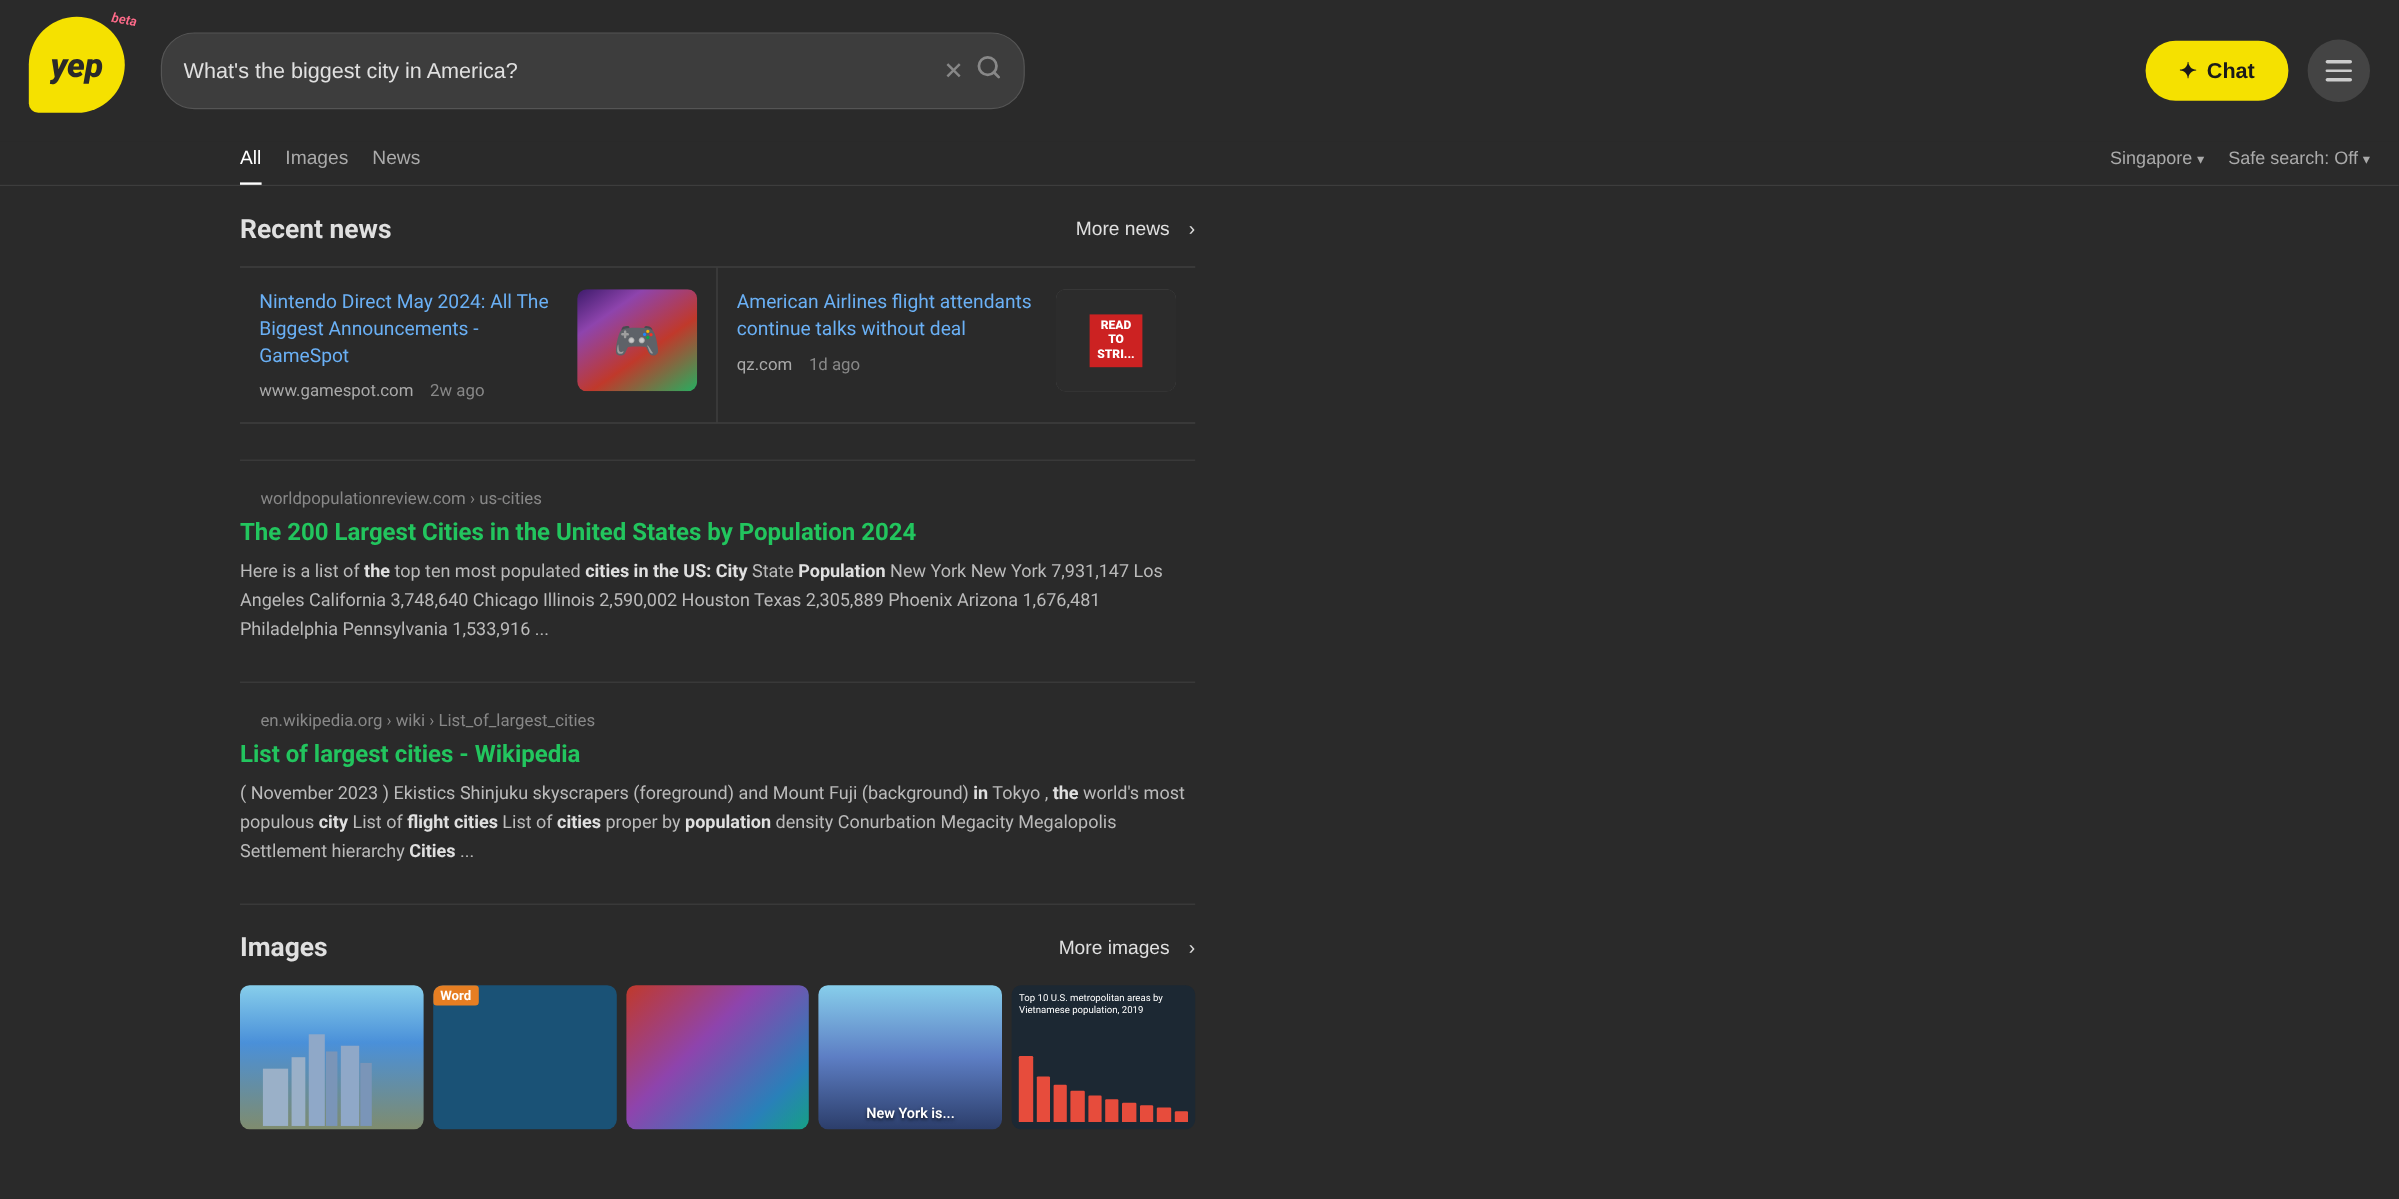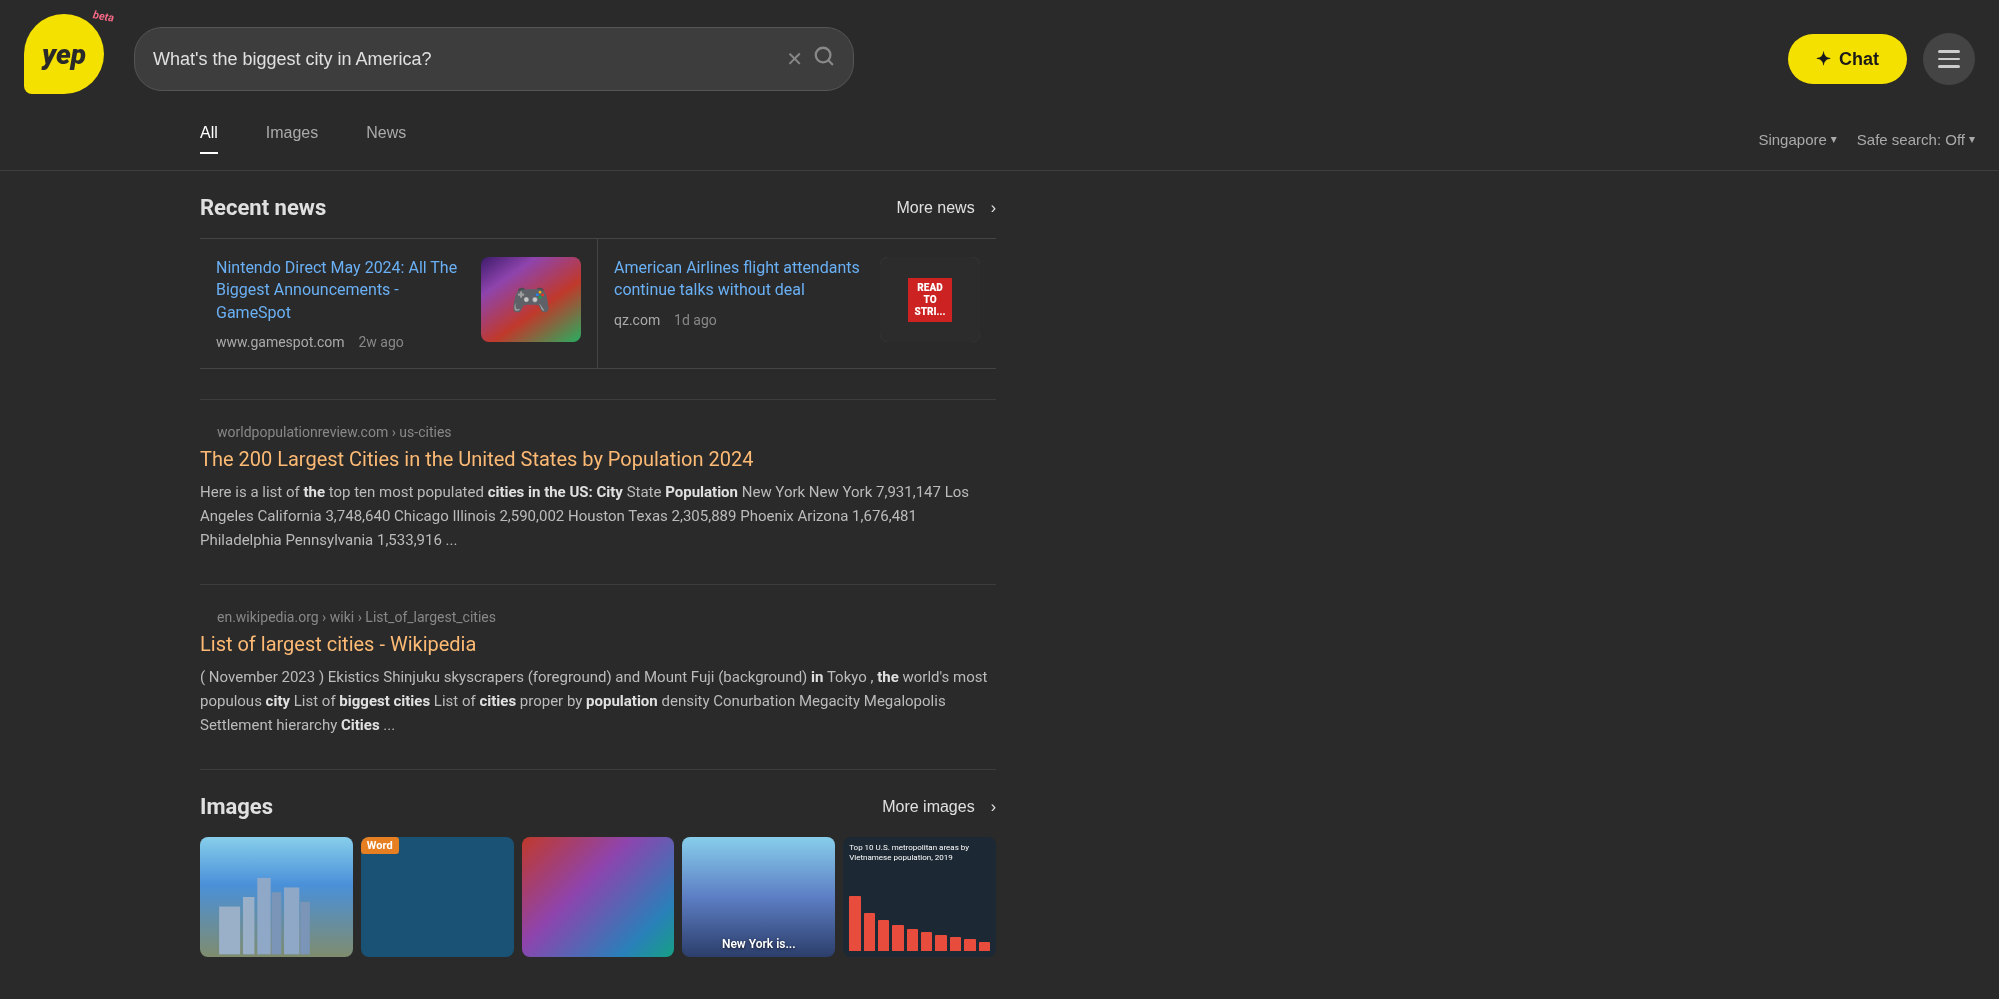"All" .nav-tabs { align-items: center -> flex-start; gap: 48px -> 20px; padding: 6px 24px 16px 200px -> 6px 24px 0 200px }
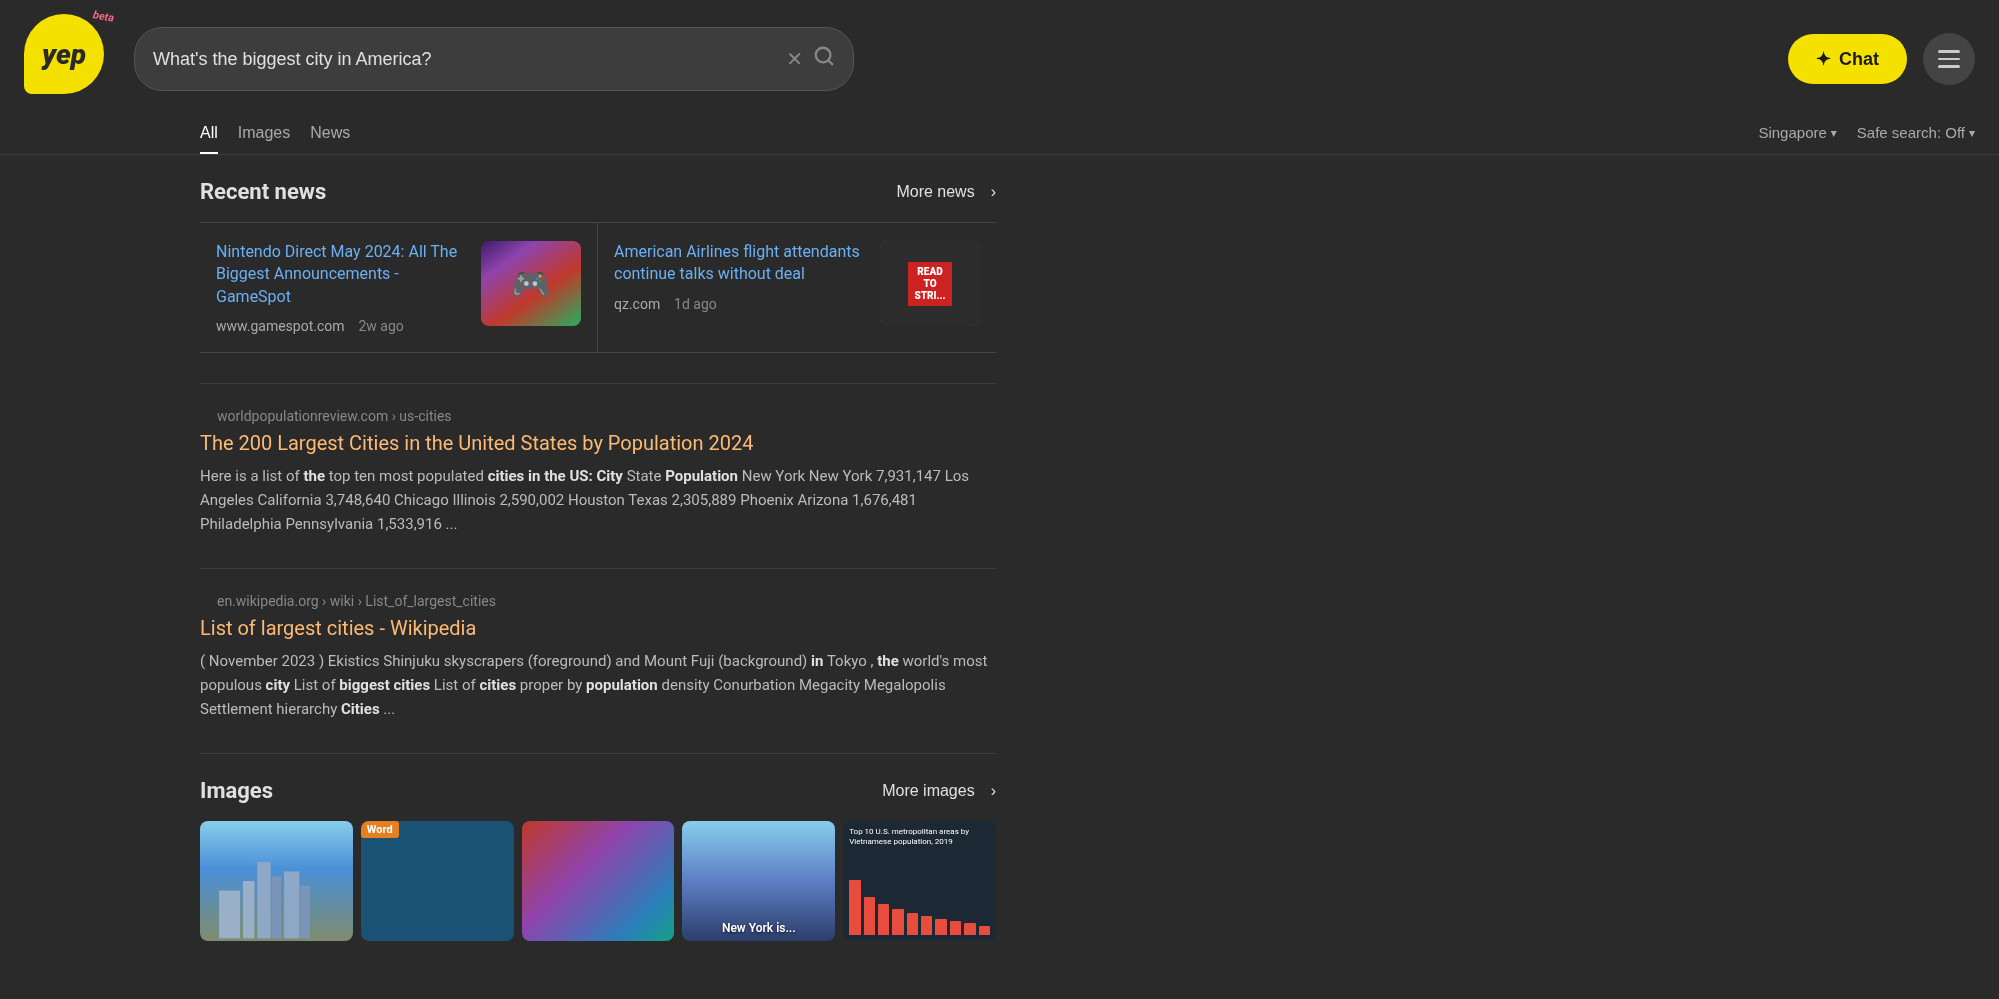"The 200 Largest Cities in" .result-title { color: #fdba74 -> #22c55e; font-weight: none -> bold }
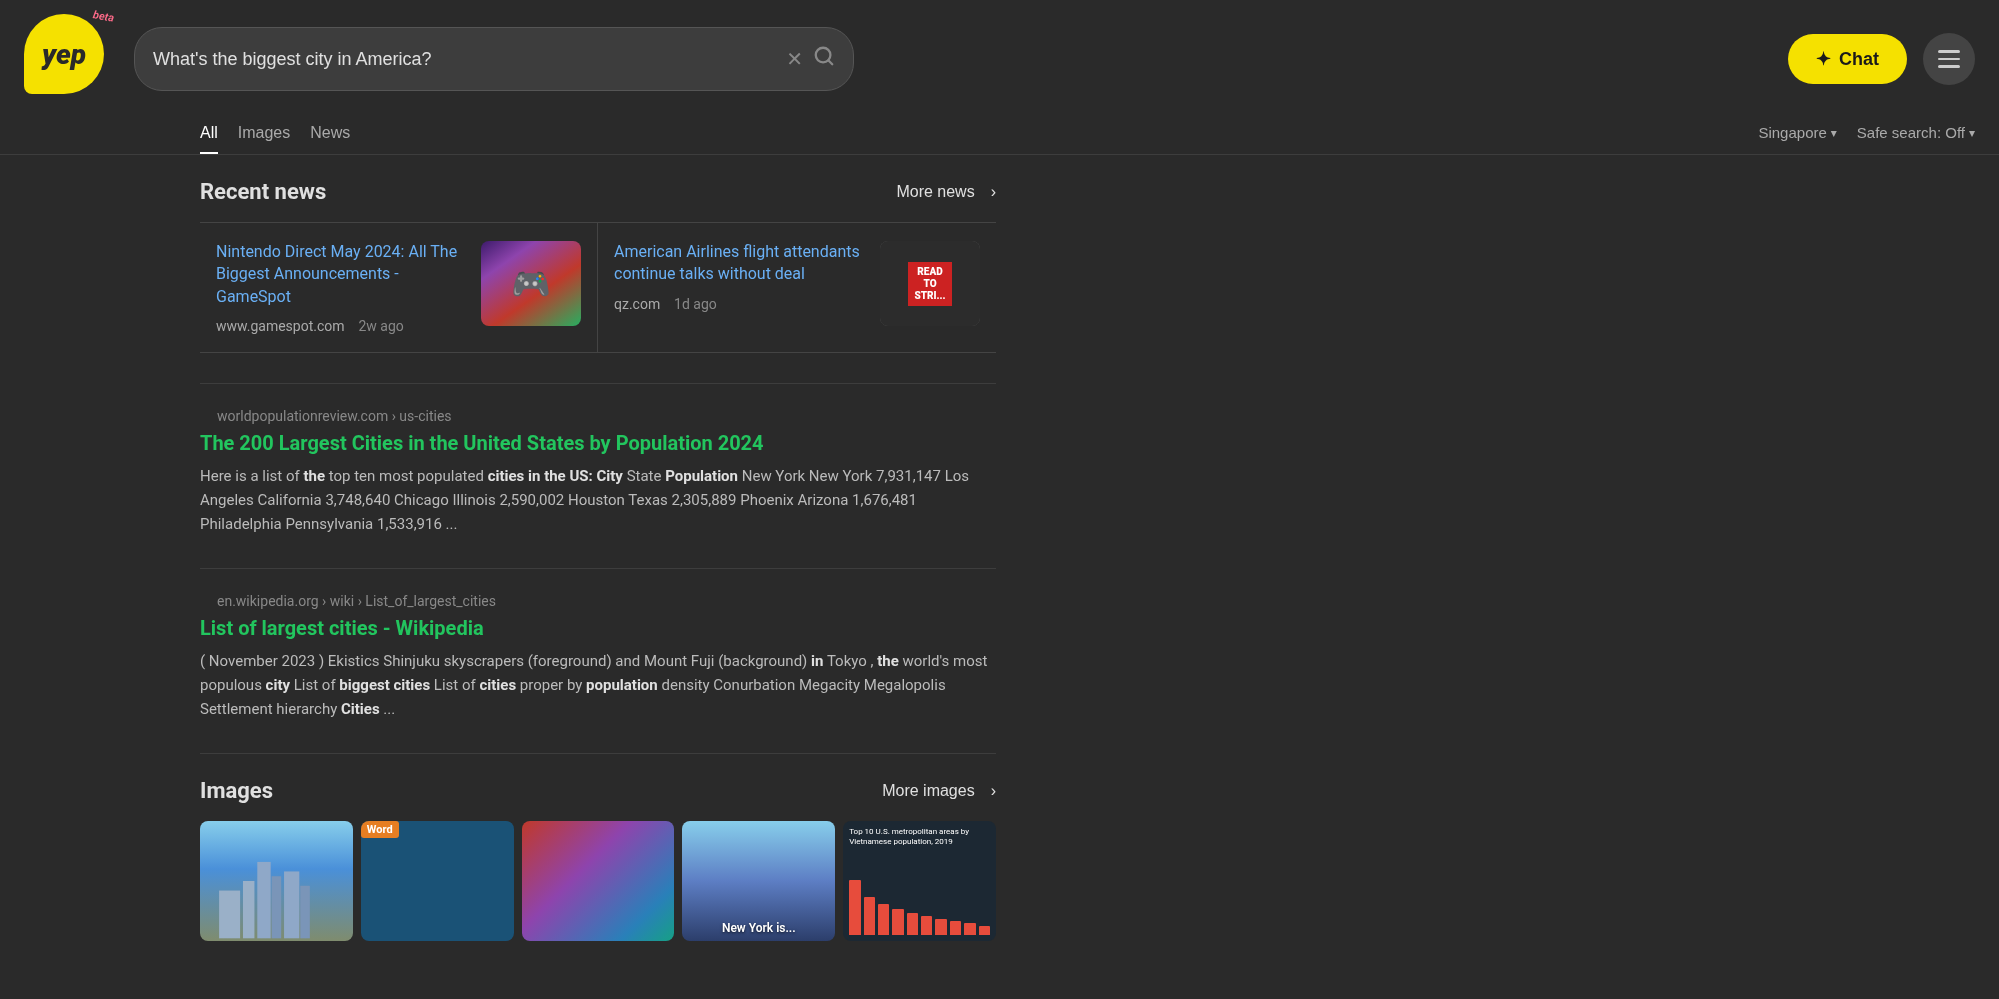"biggest cities" strong { text: biggest -> flight }
